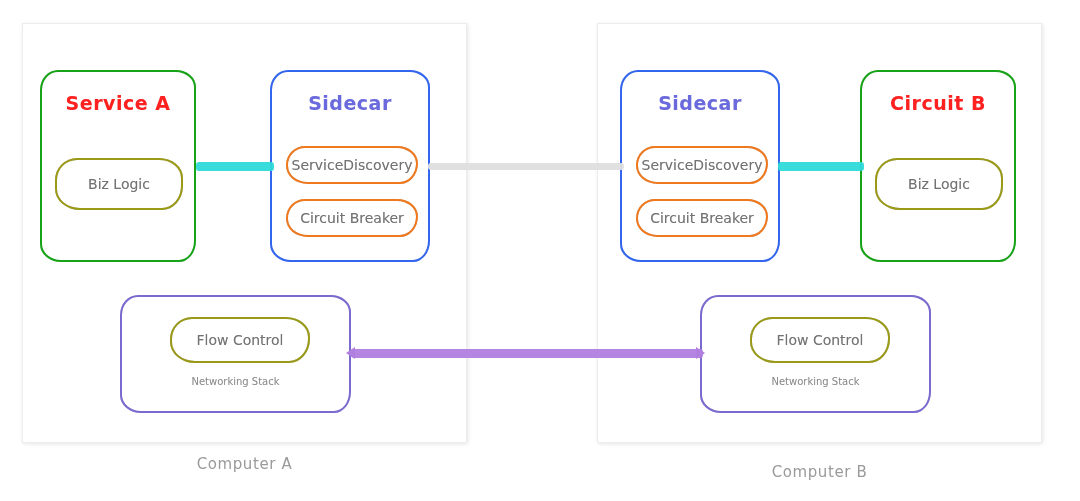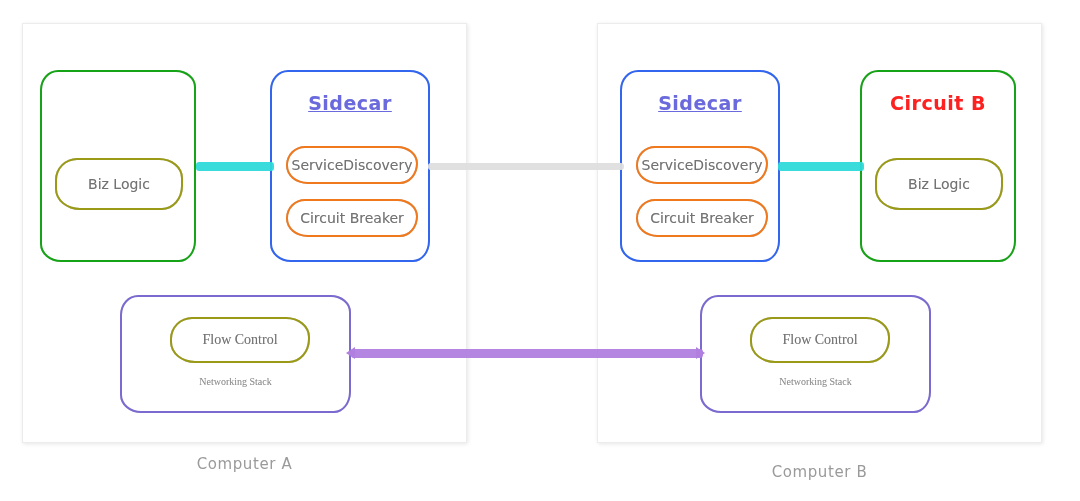"Service A" div.outer-title { html: none -> <div>Service A</div> }
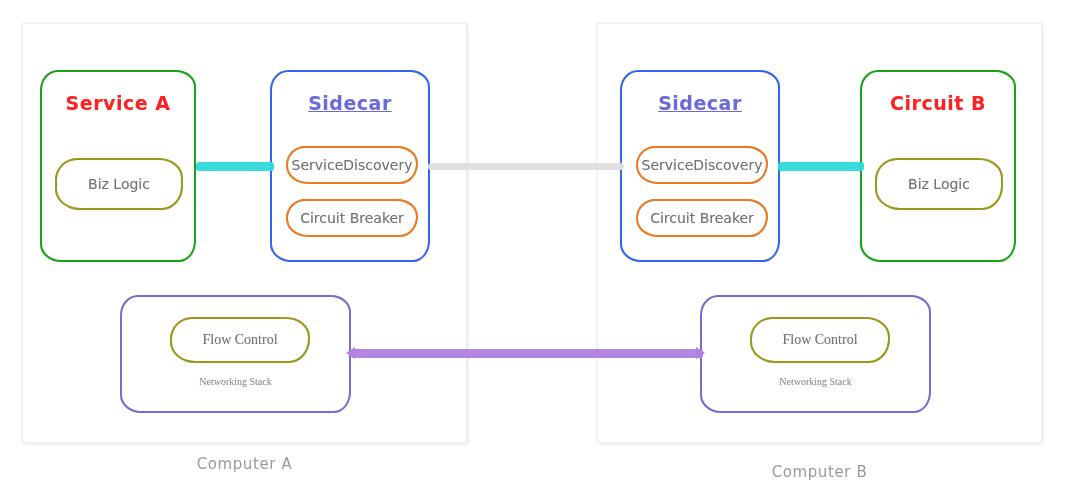"Sidecar" .sidecar-title { text-decoration: underline -> none }
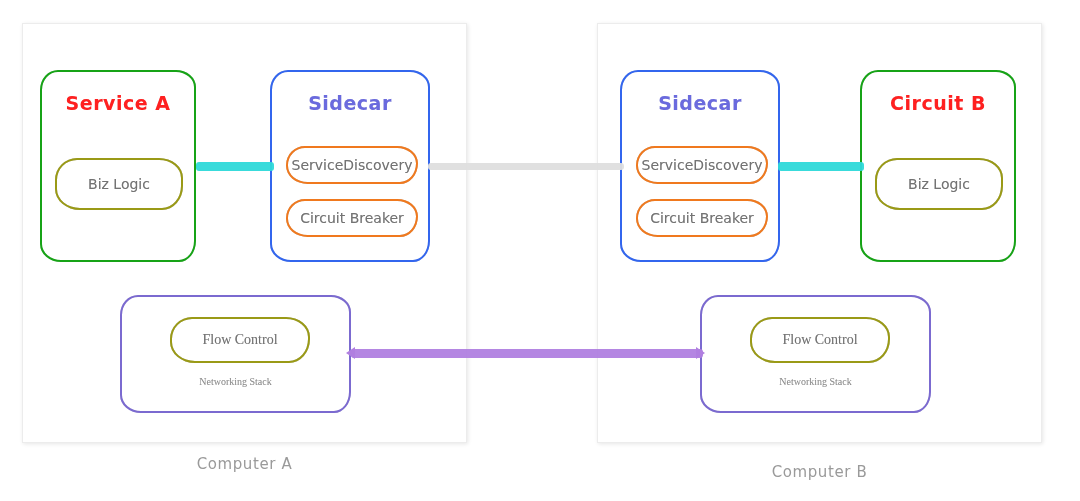"Flow Control" .netstack-box { font-family: Liberation Serif, serif -> none }
